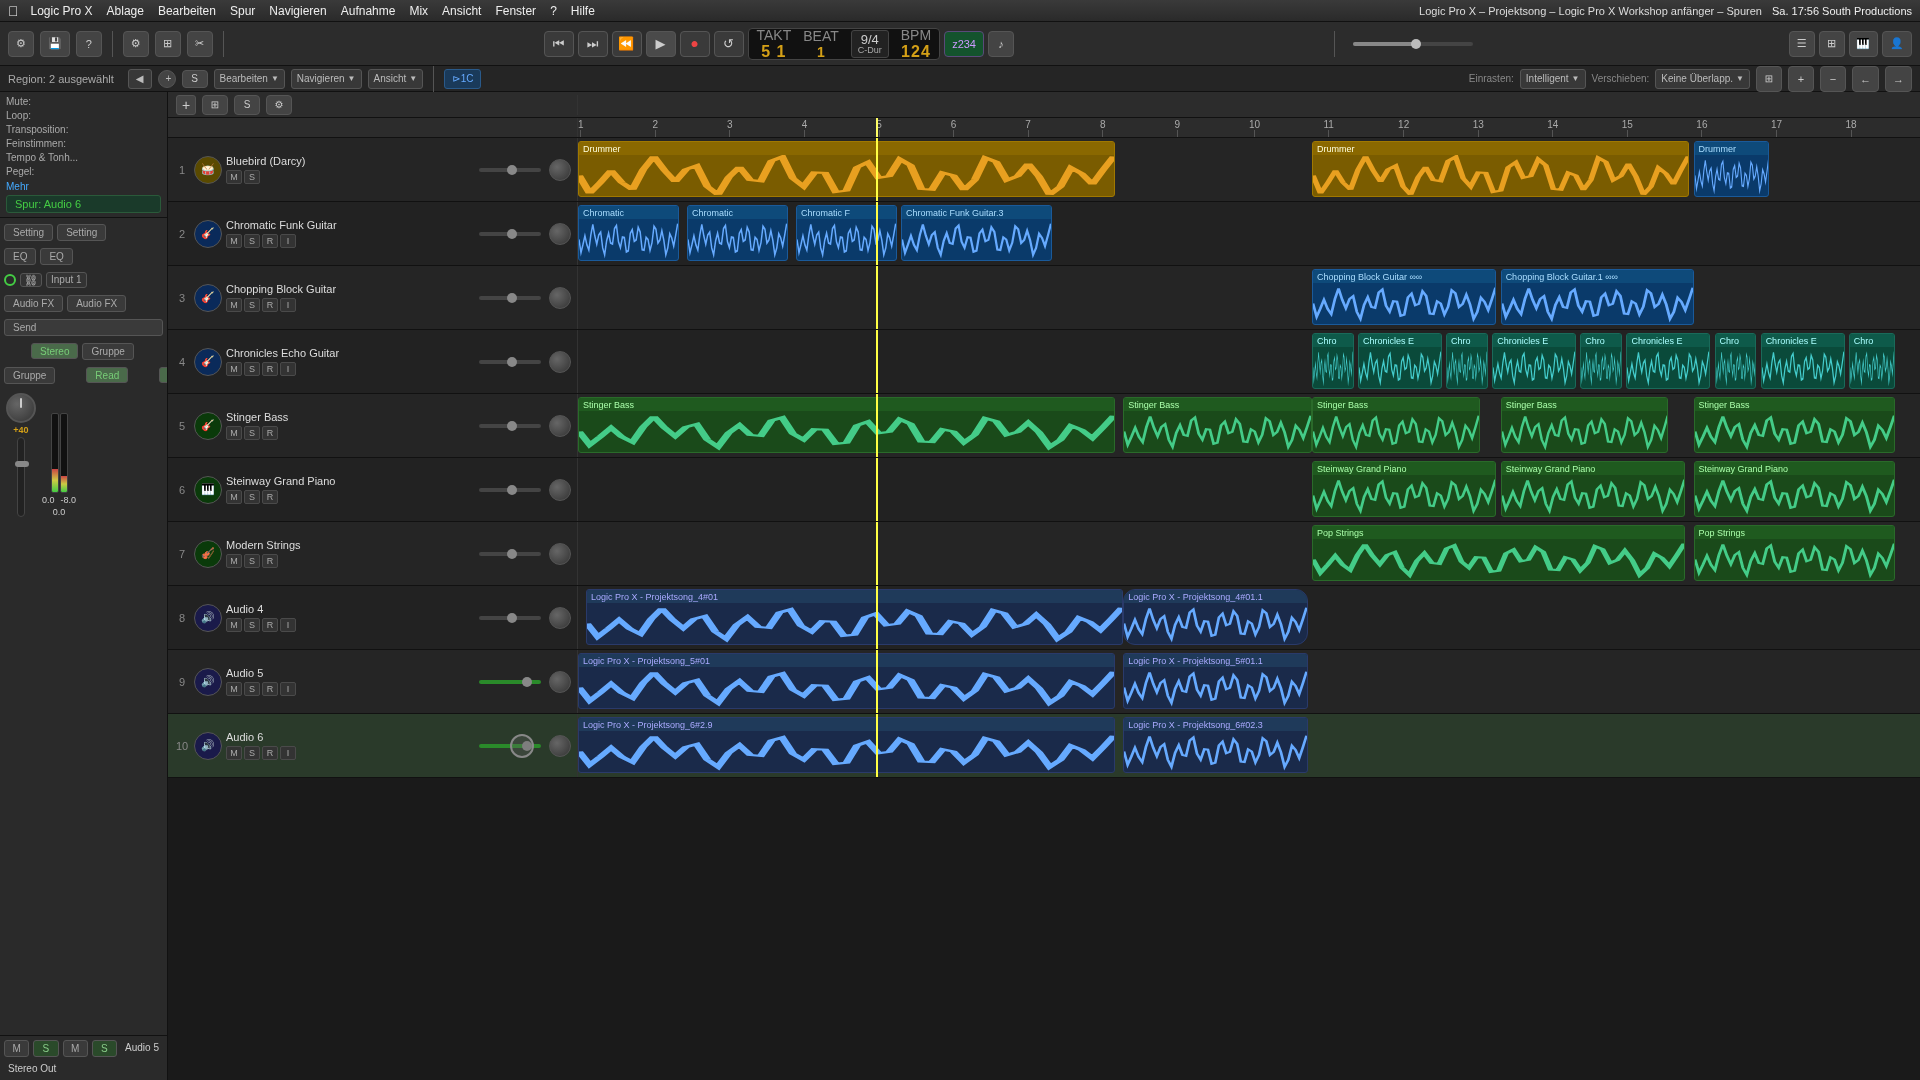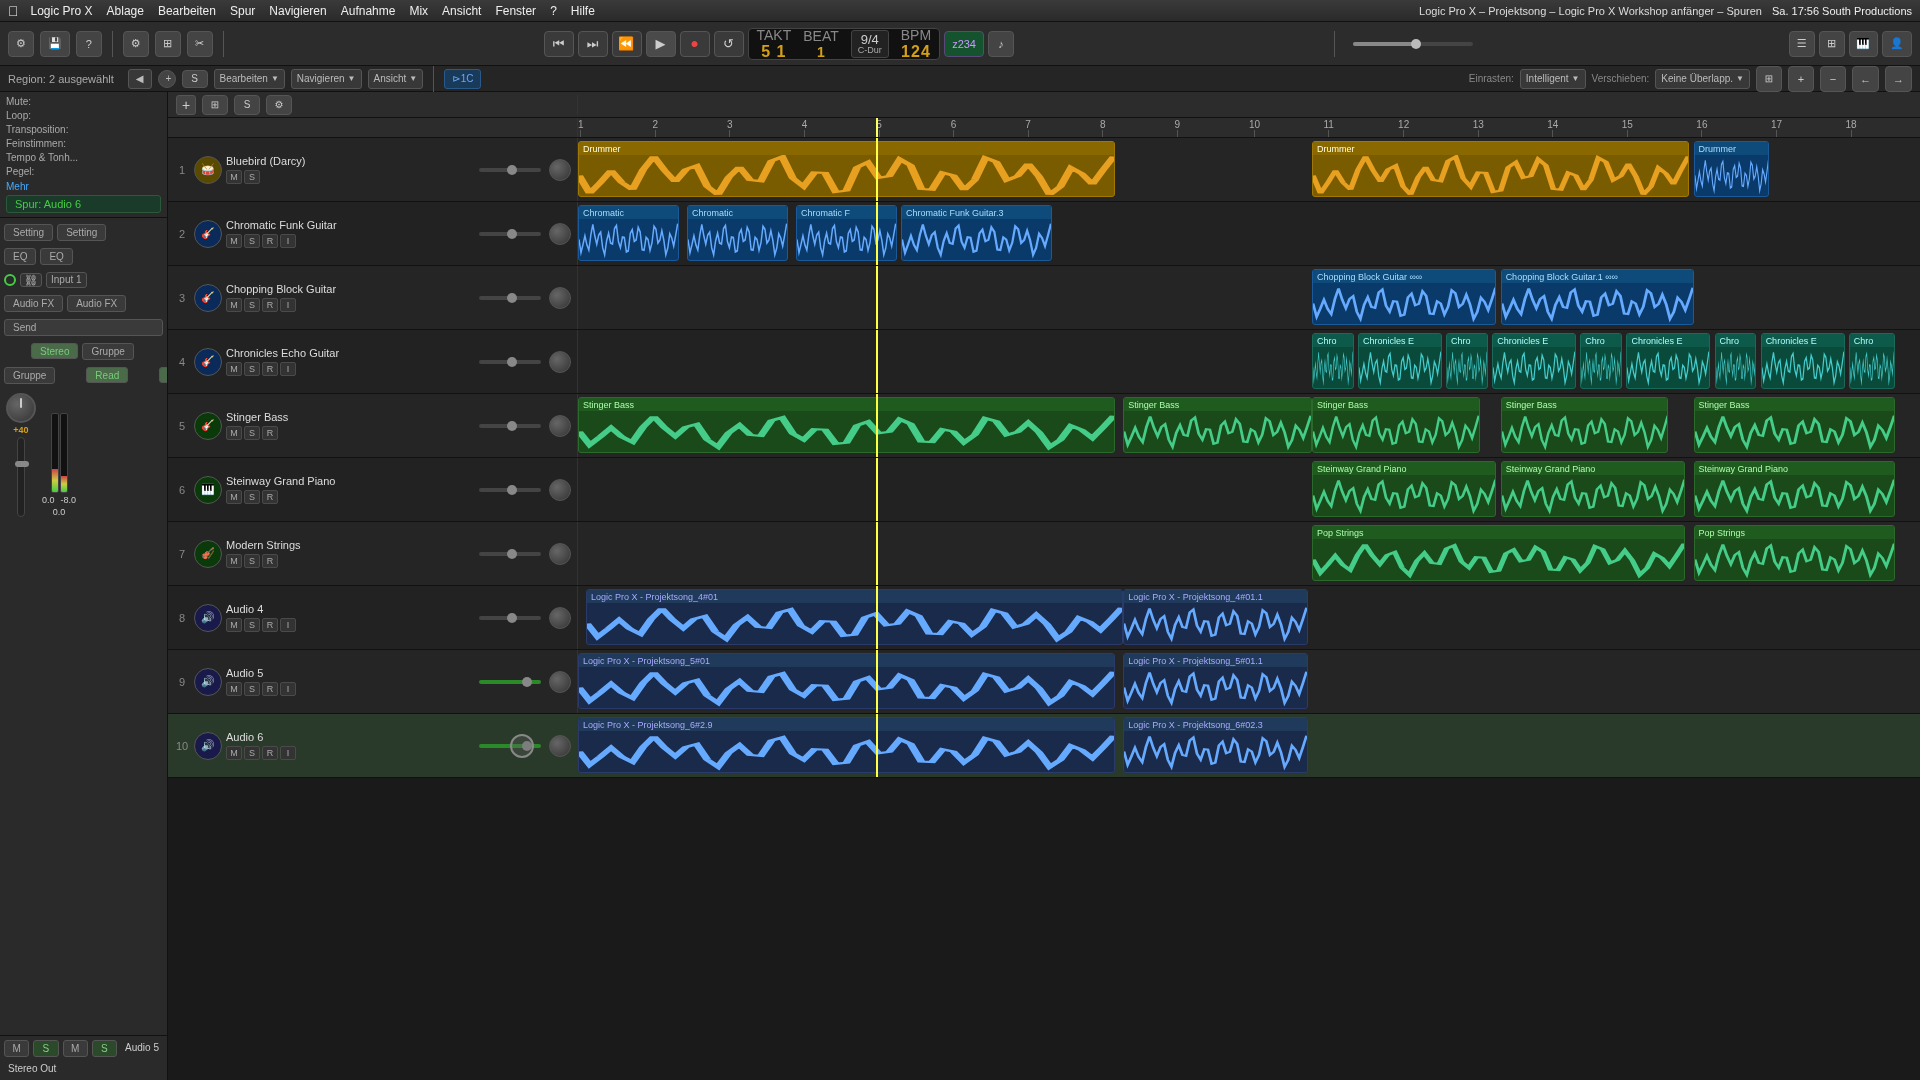"Logic Pro X - Projektsong_4#01.1" div.clip { border-radius: none -> 12px }
